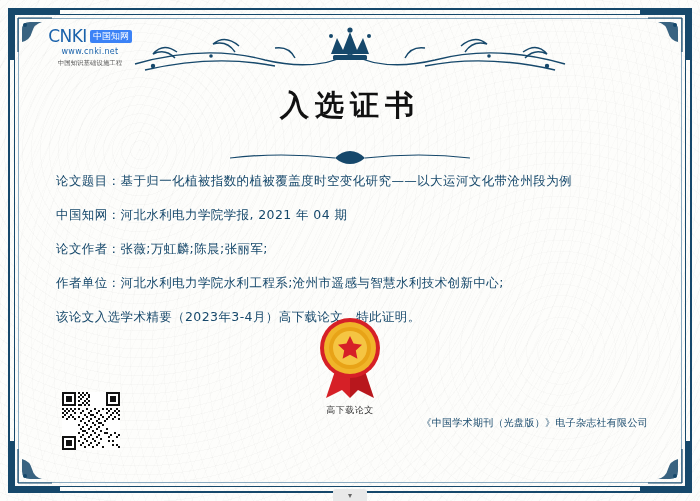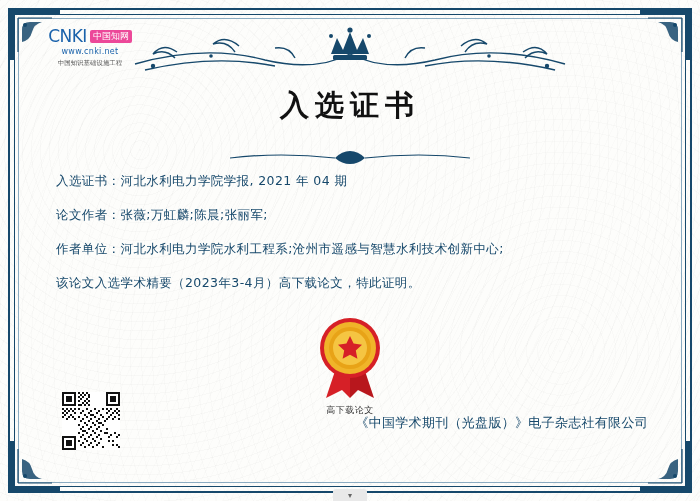"中国知网" .logo-badge { background: #ec4899 -> #3b82f6 }
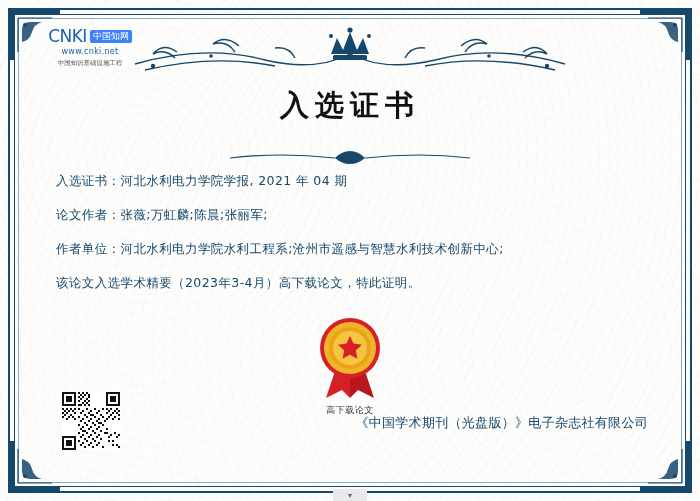"论文题目：基于归一化植被指数的植被覆盖度时空变化研究——以大运河文化带沧州段为例" div.line { html: none -> <div> <span>论文题目：</span><span>基于归一化植被指数的植被覆盖度时空变化研究——以大运河文化带沧州段为例</span> </div> }
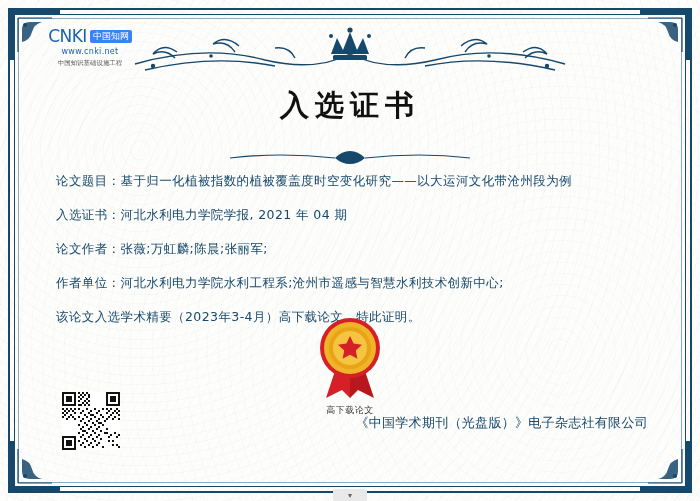"入选证书：" span { text: 入选证书 -> 中国知网 }
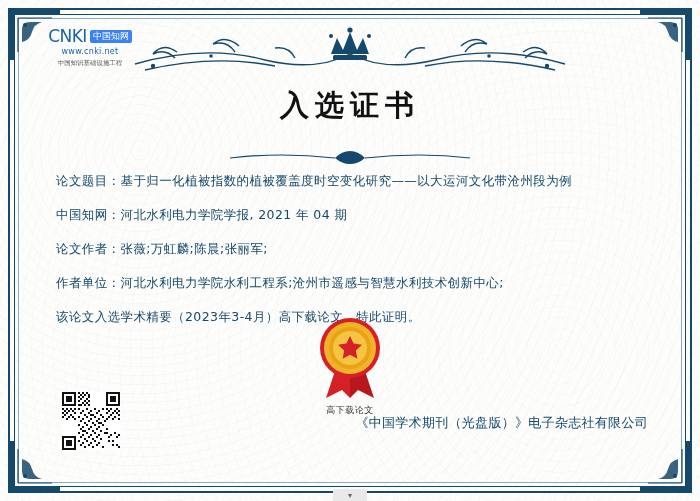"《中国学术期刊（光盘版）》电子杂志社有限公司" .signature { font-size: 13px -> 10px }
